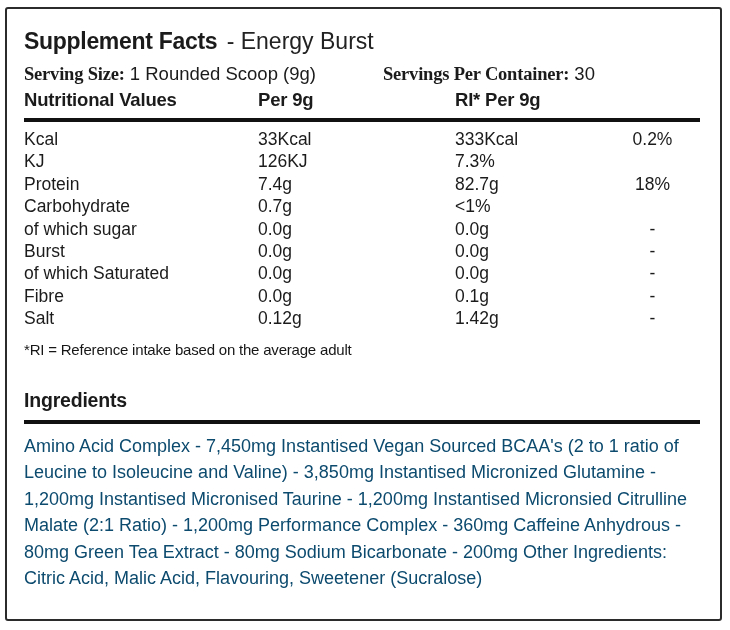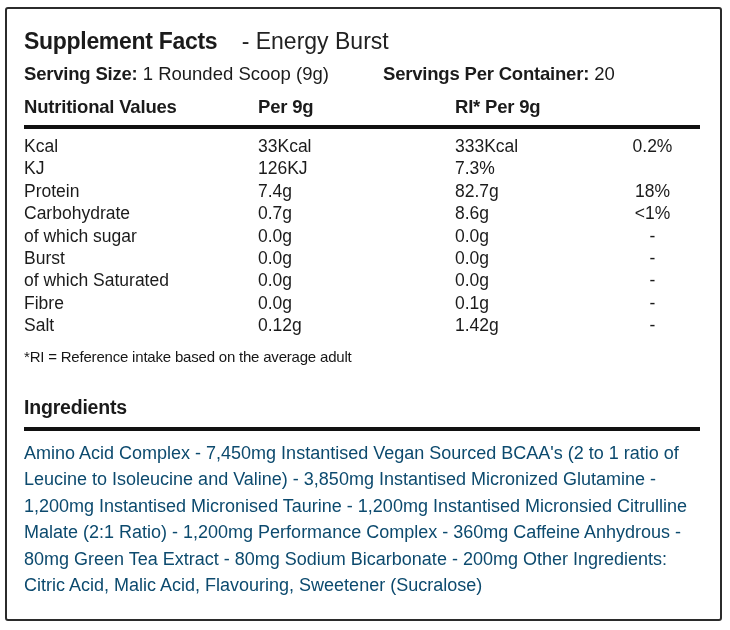"- Energy Burst" .title-rest { margin-left: 18px -> 3px }
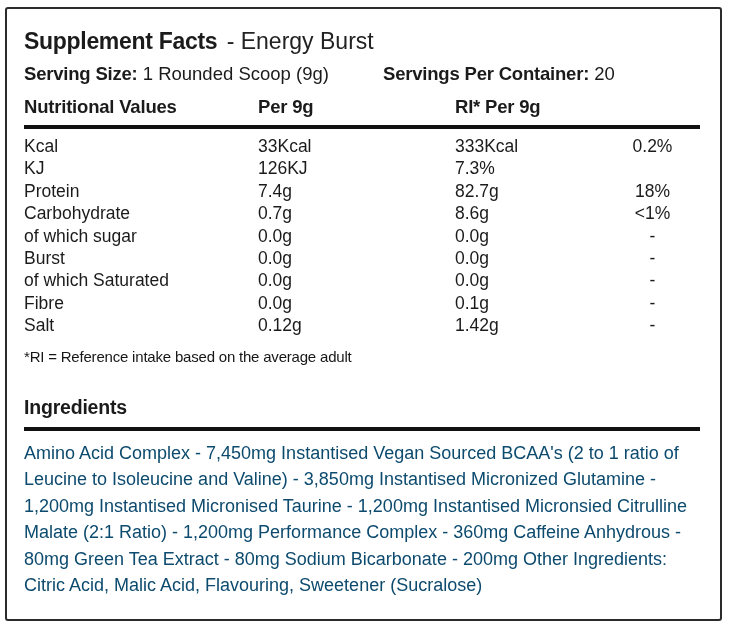"Serving Size:" .serving-row b { font-family: none -> Liberation Serif, serif }
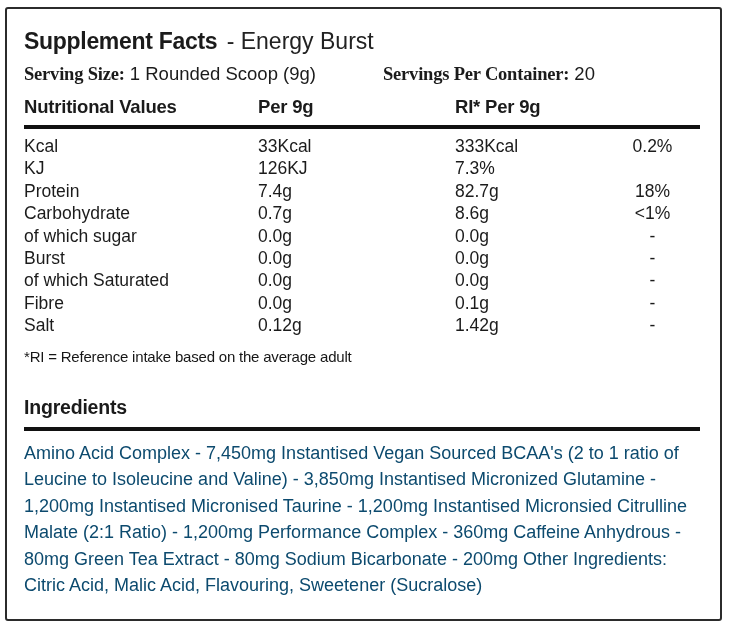"20" span { text: 20 -> 30 }
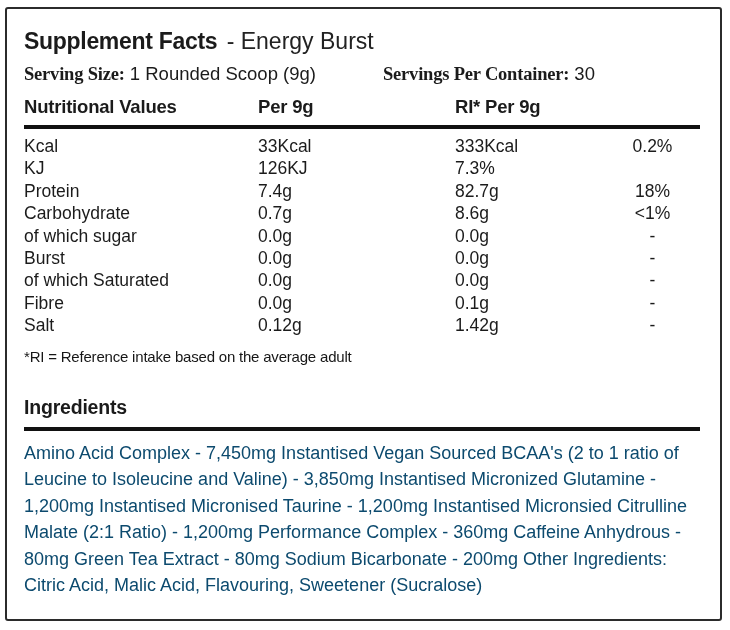"Nutritional Values" .ntable { margin-top: 11px -> 4px }
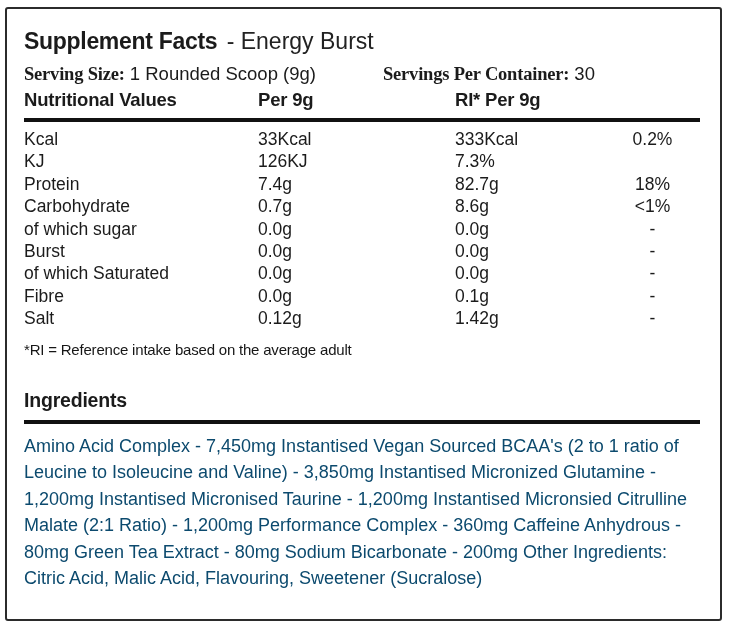"8.6g" div { html: <div>8.6g</div> -> none }
